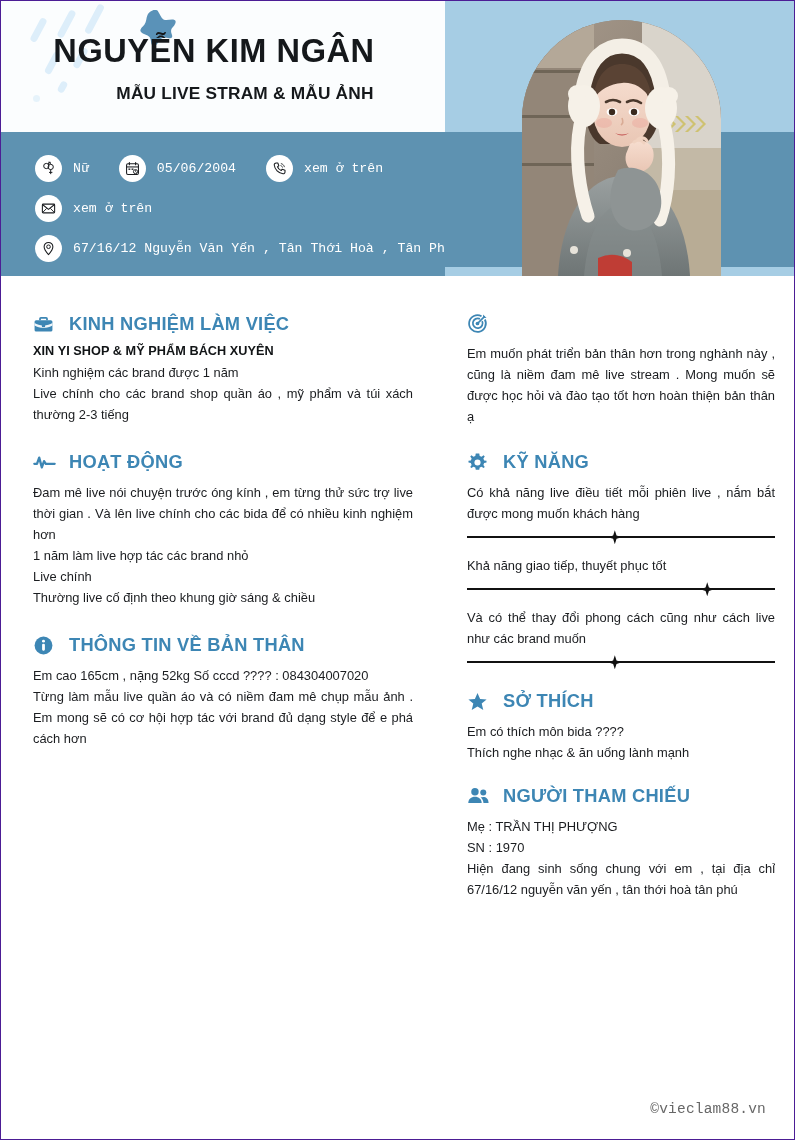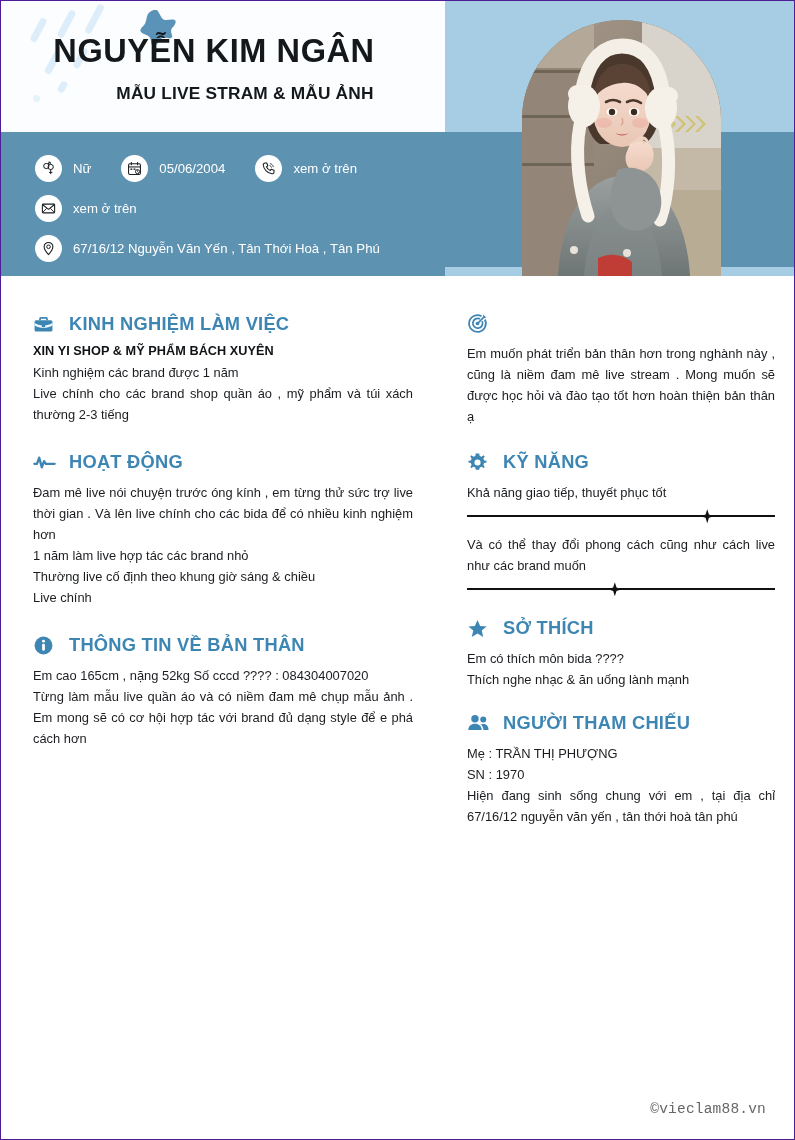"Nữ" .contact-band { font-family: none -> Liberation Mono, monospace }
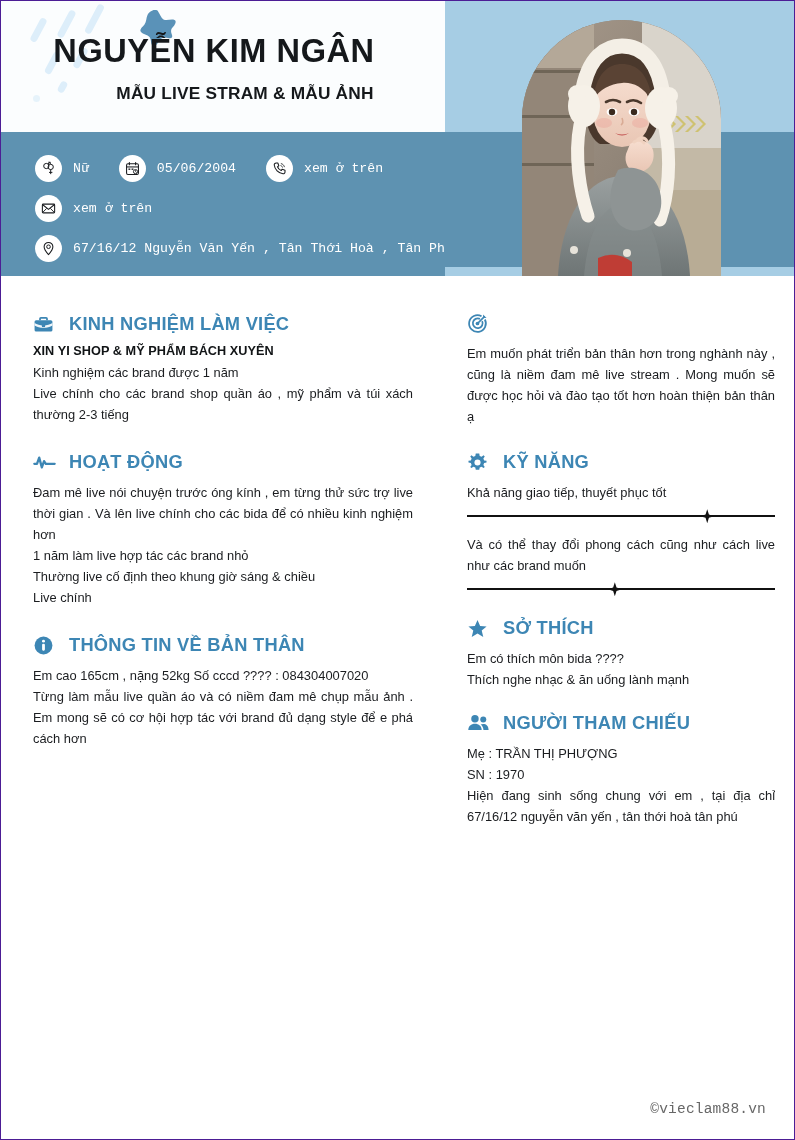"Có khả năng live điều" div.skill { html: none -> <div> <p>Có khả năng live điều tiết mỗi phiên live , nắm bắt được mong muốn khách hàng</p> <div> <span></span> <span></span> </div> </div> }
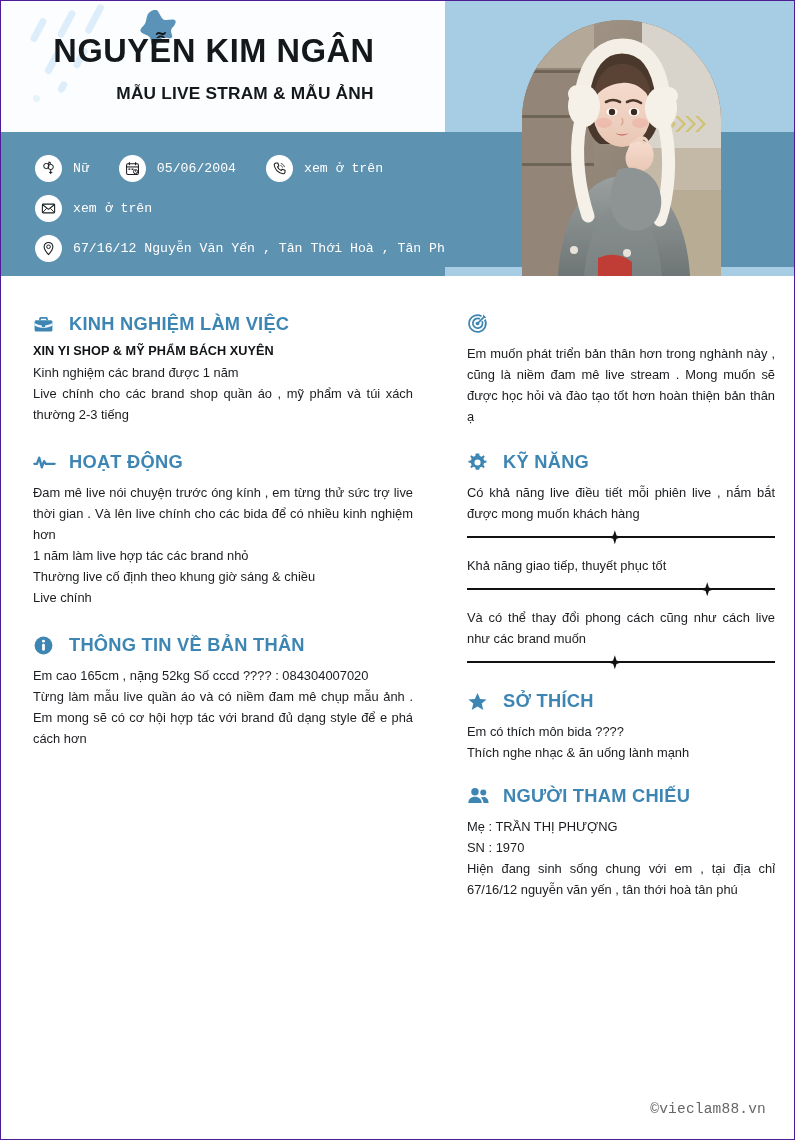"Thường live cố định theo" p.para { order: before "Live chính" -> after "Live chính" }
